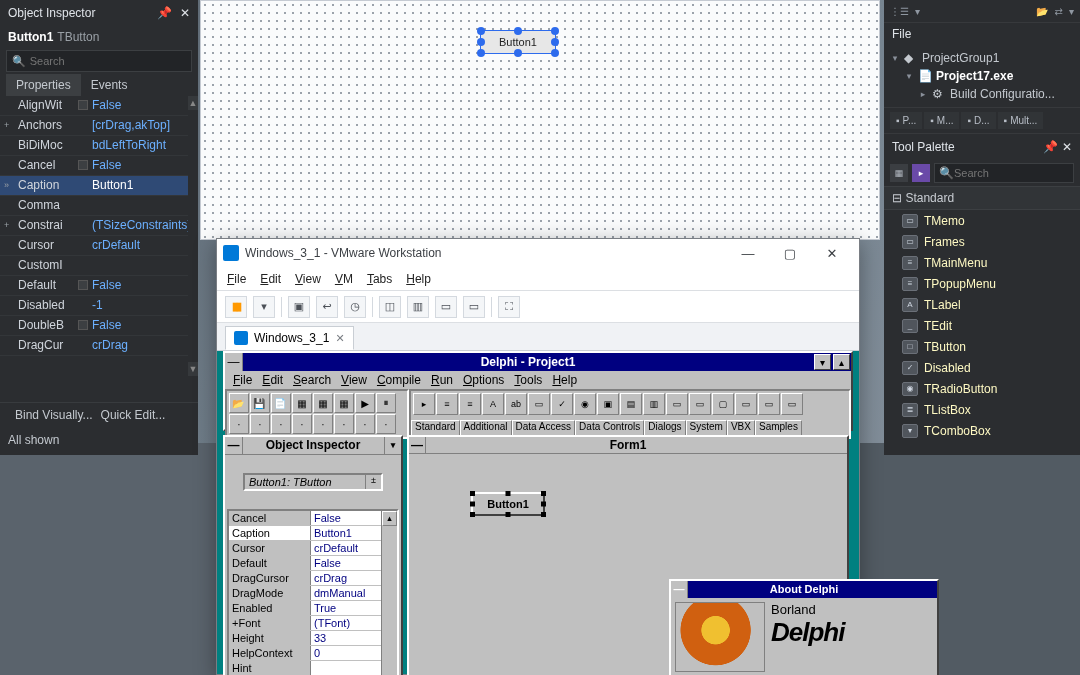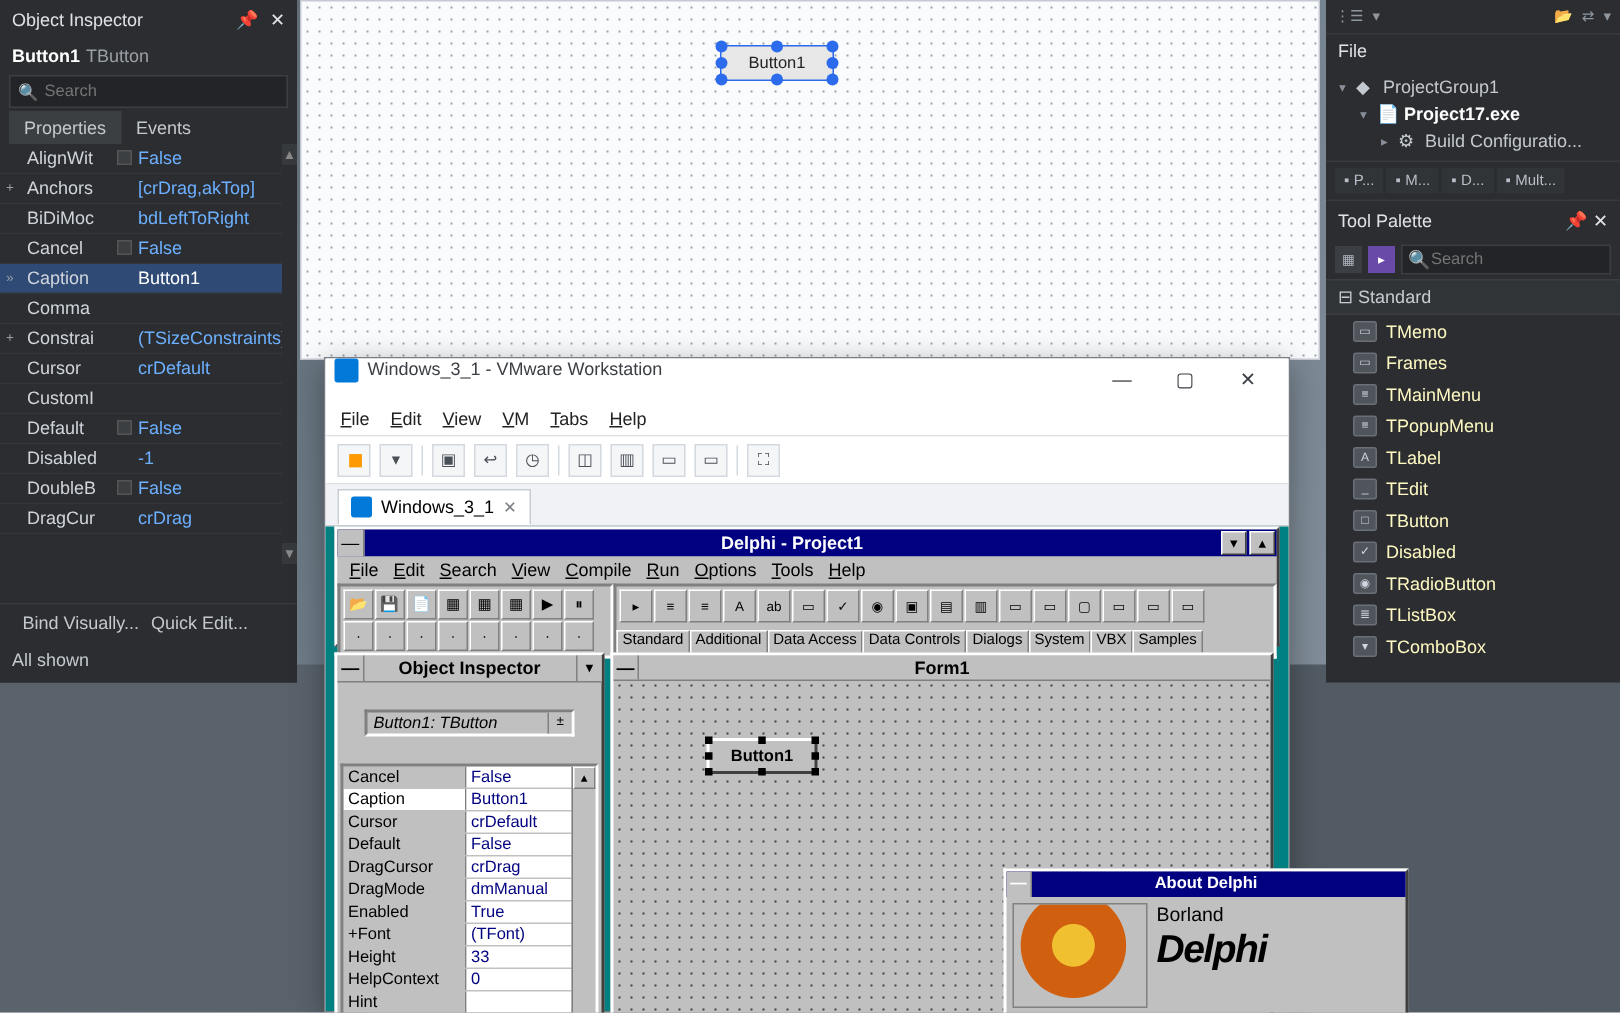"Windows_3_1 - VMware Workstation" .vm-titlebar { align-items: flex-start -> center }
